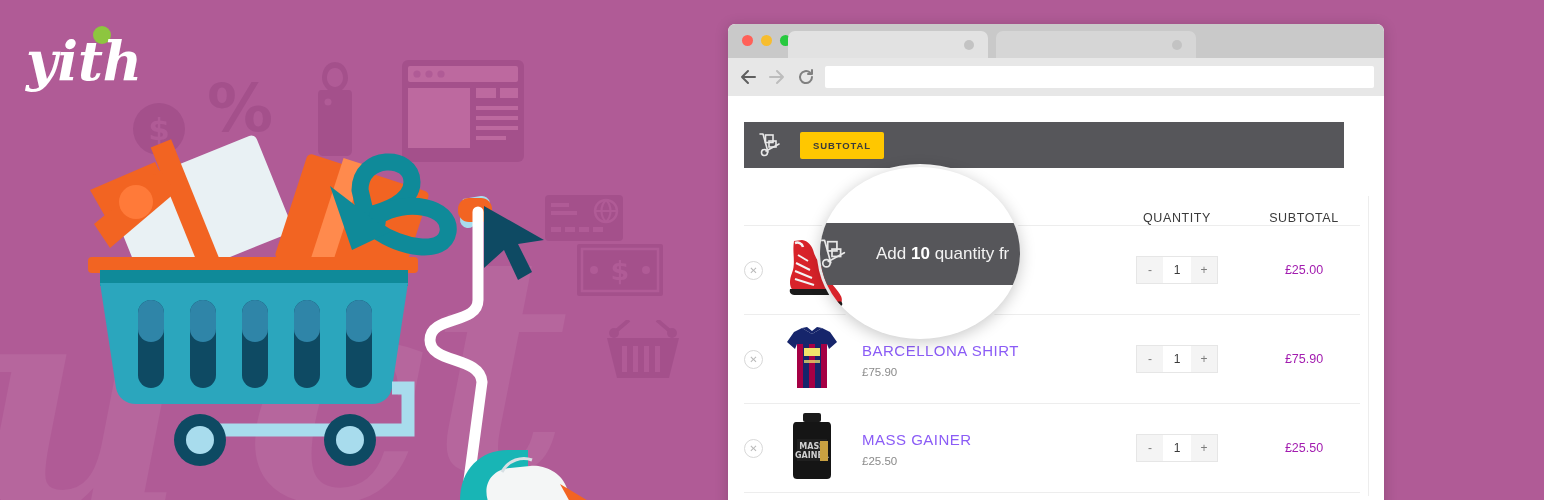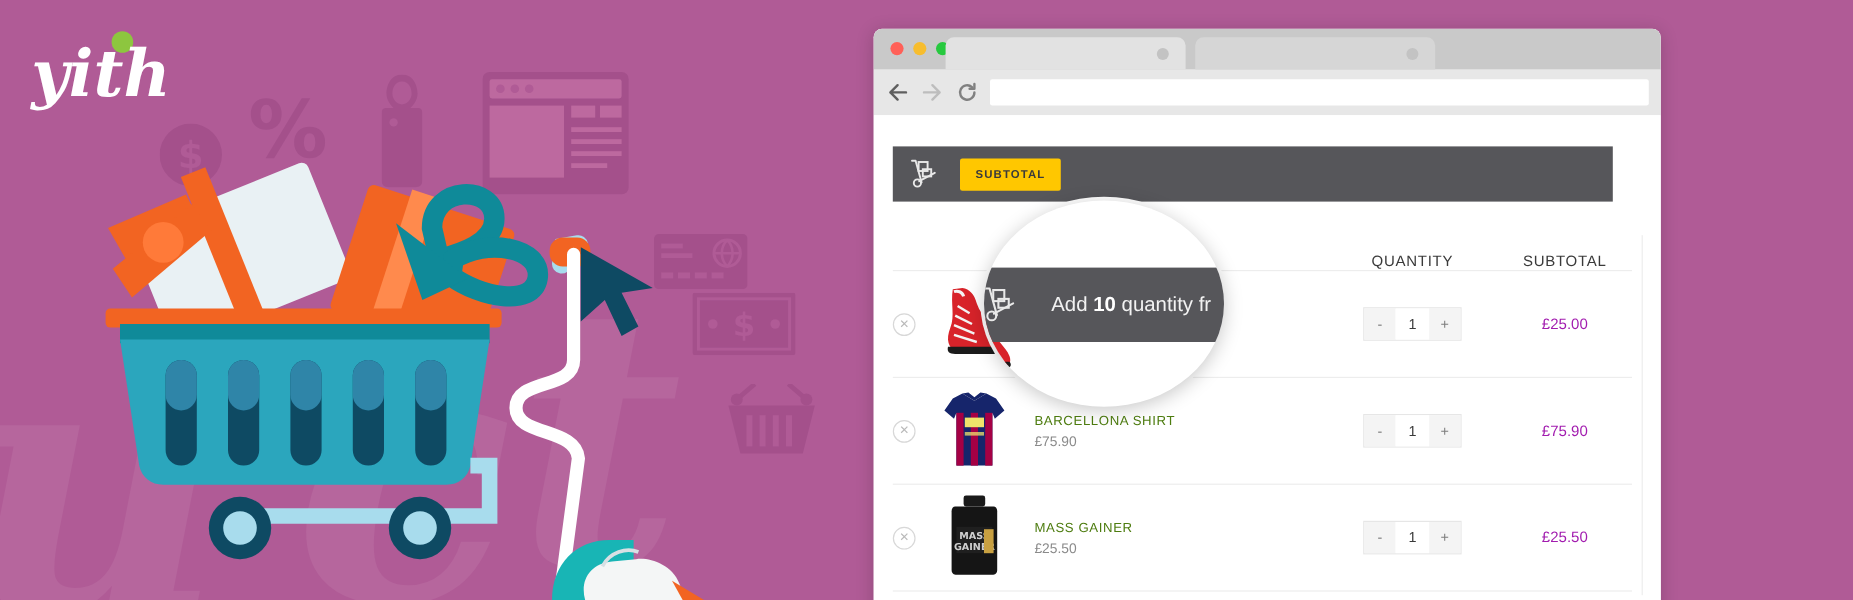"BARCELLONA SHIRT" .pname { color: #4d7c0f -> #8b5cf6; font-size: 11px -> 15px }
